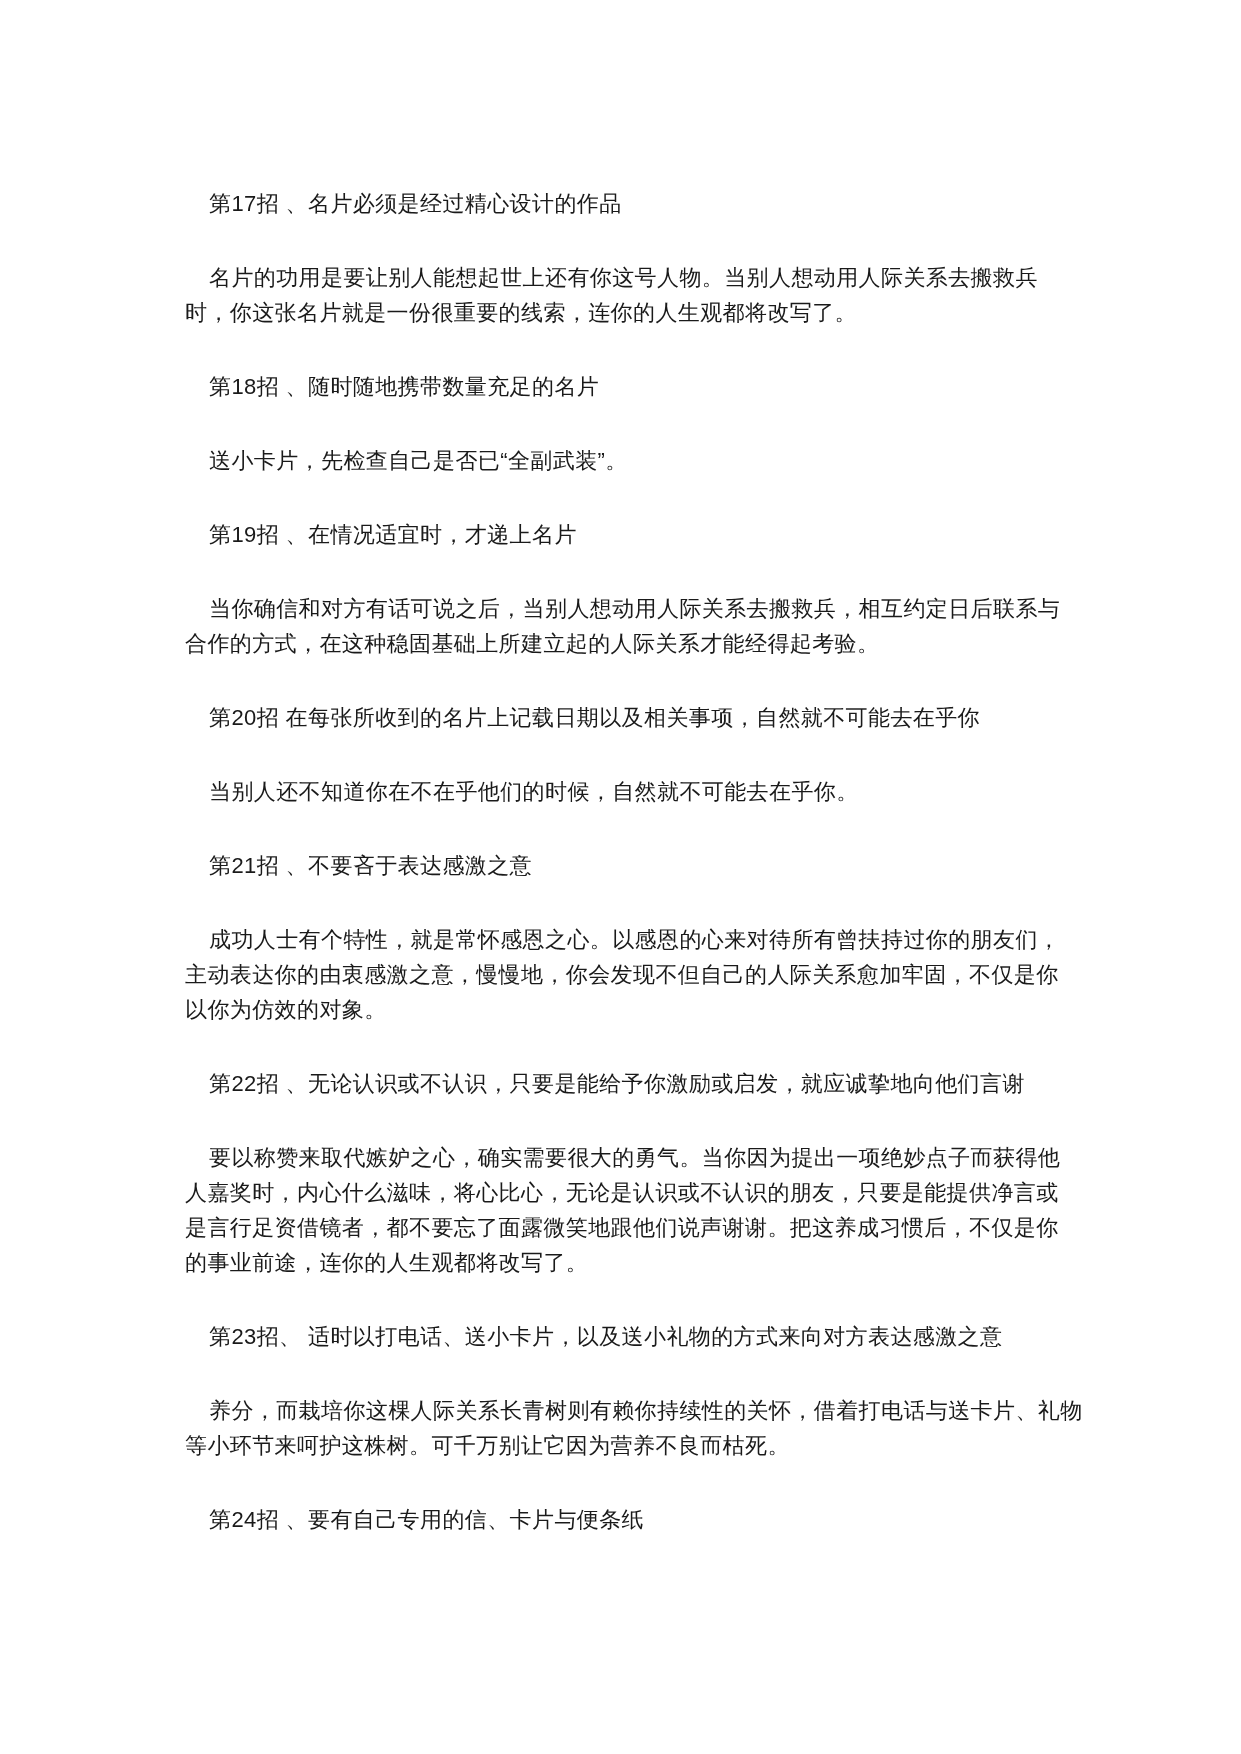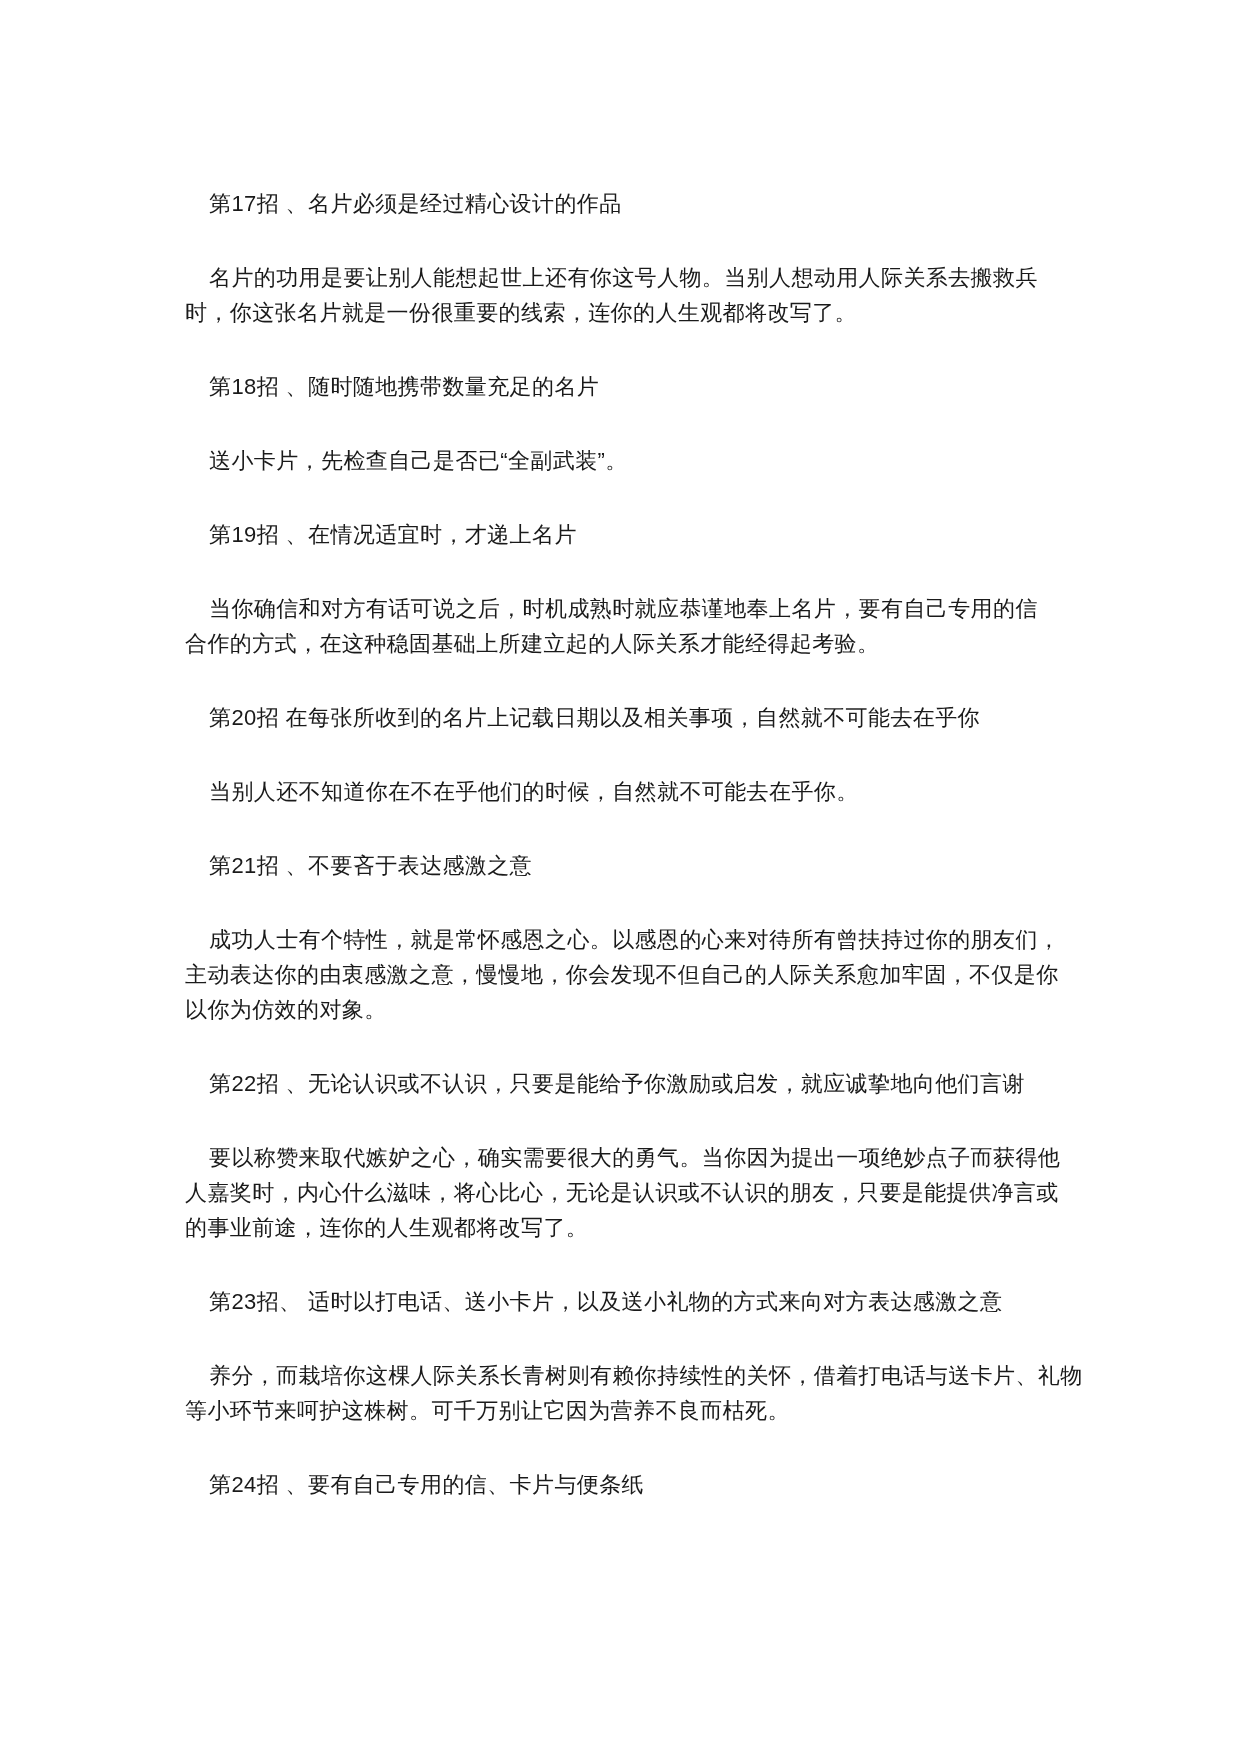"当你确信和对方有话可说之后，时机成熟时就应恭谨地奉上名片，要有自己专用的信" div.line { text: 时机成熟时就应恭谨地奉上名片，要有自己专用的信 -> 当别人想动用人际关系去搬救兵，相互约定日后联系与 }
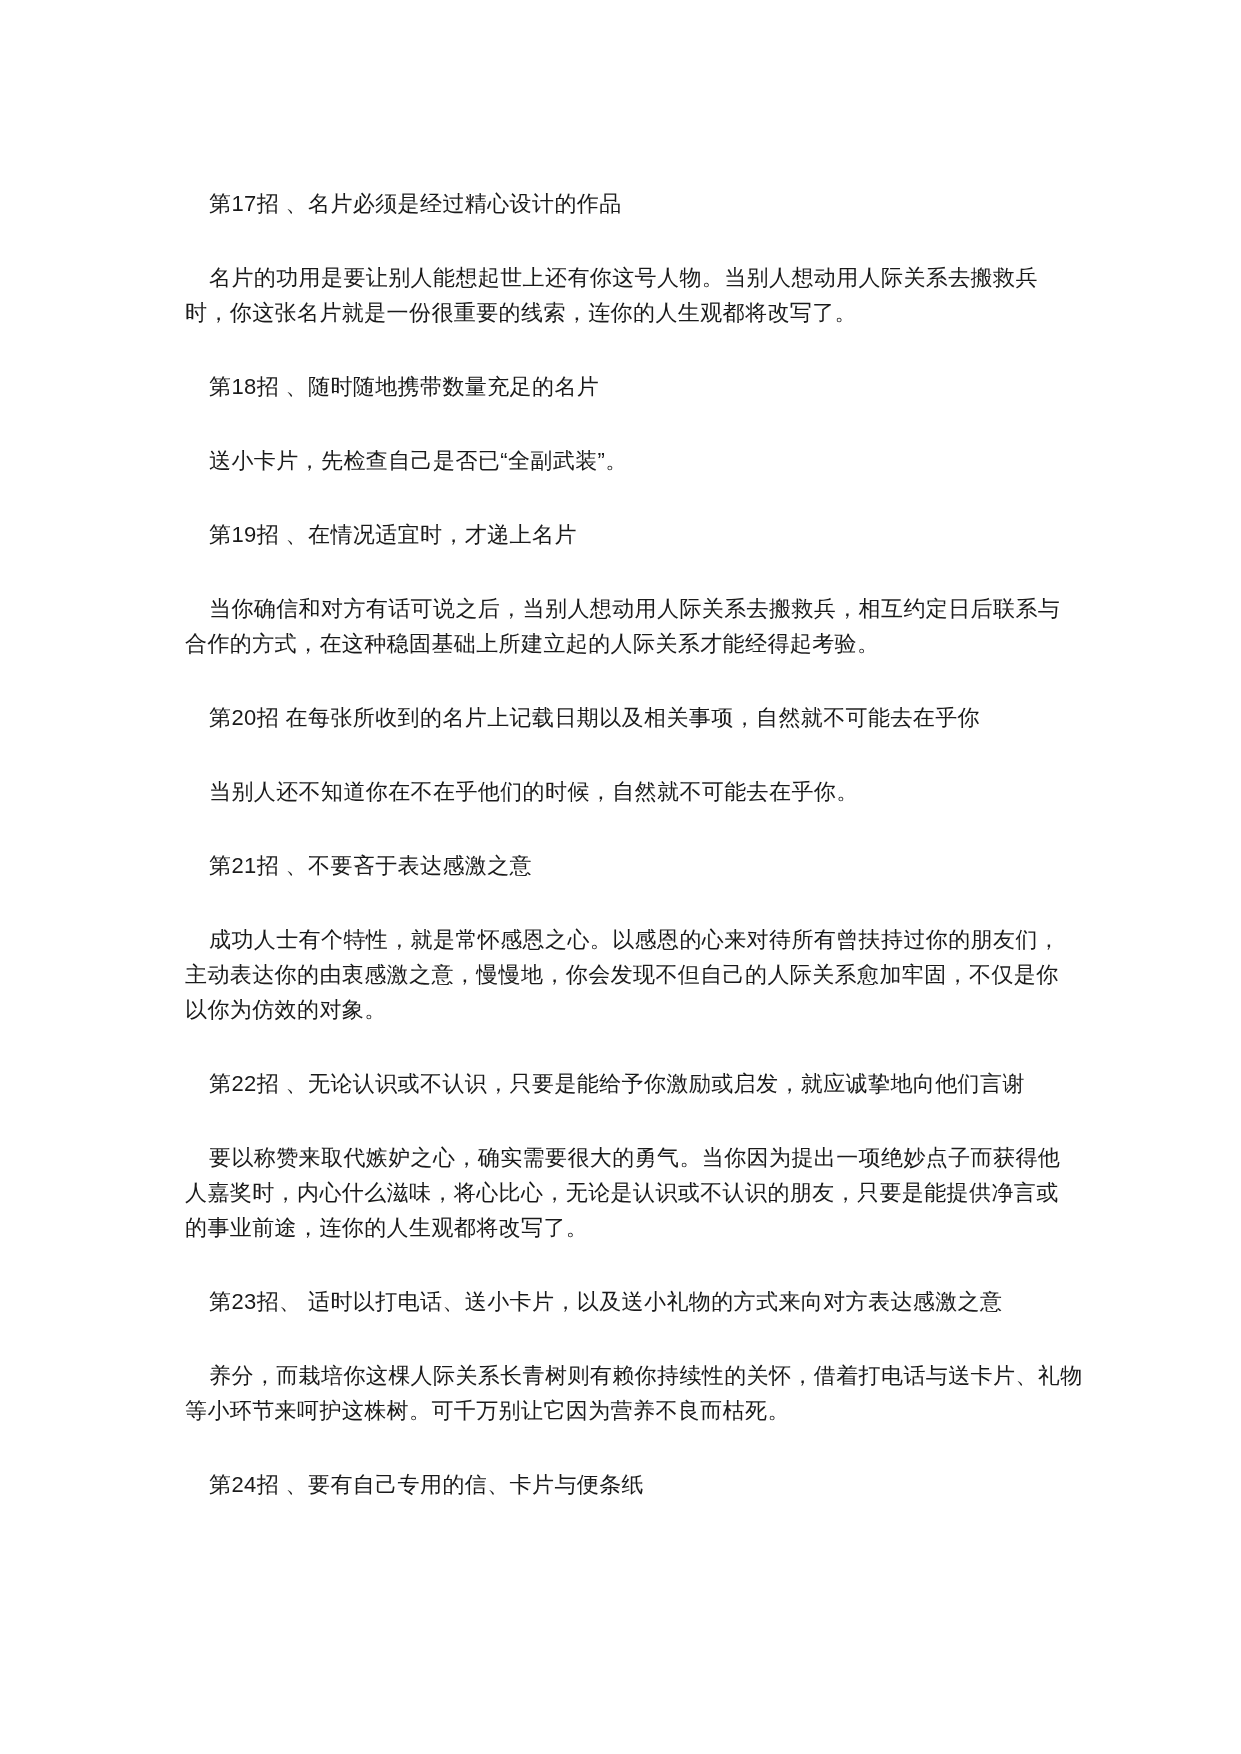"是言行足资借镜者，都不要忘了面露微笑地跟他们说声谢谢。把这养成习惯后，不仅是你" div.line { html: none -> <div>是言行足资借镜者，都不要忘了面露微笑地跟他们说声谢谢。把这养成习惯后，不仅是你</div> }
